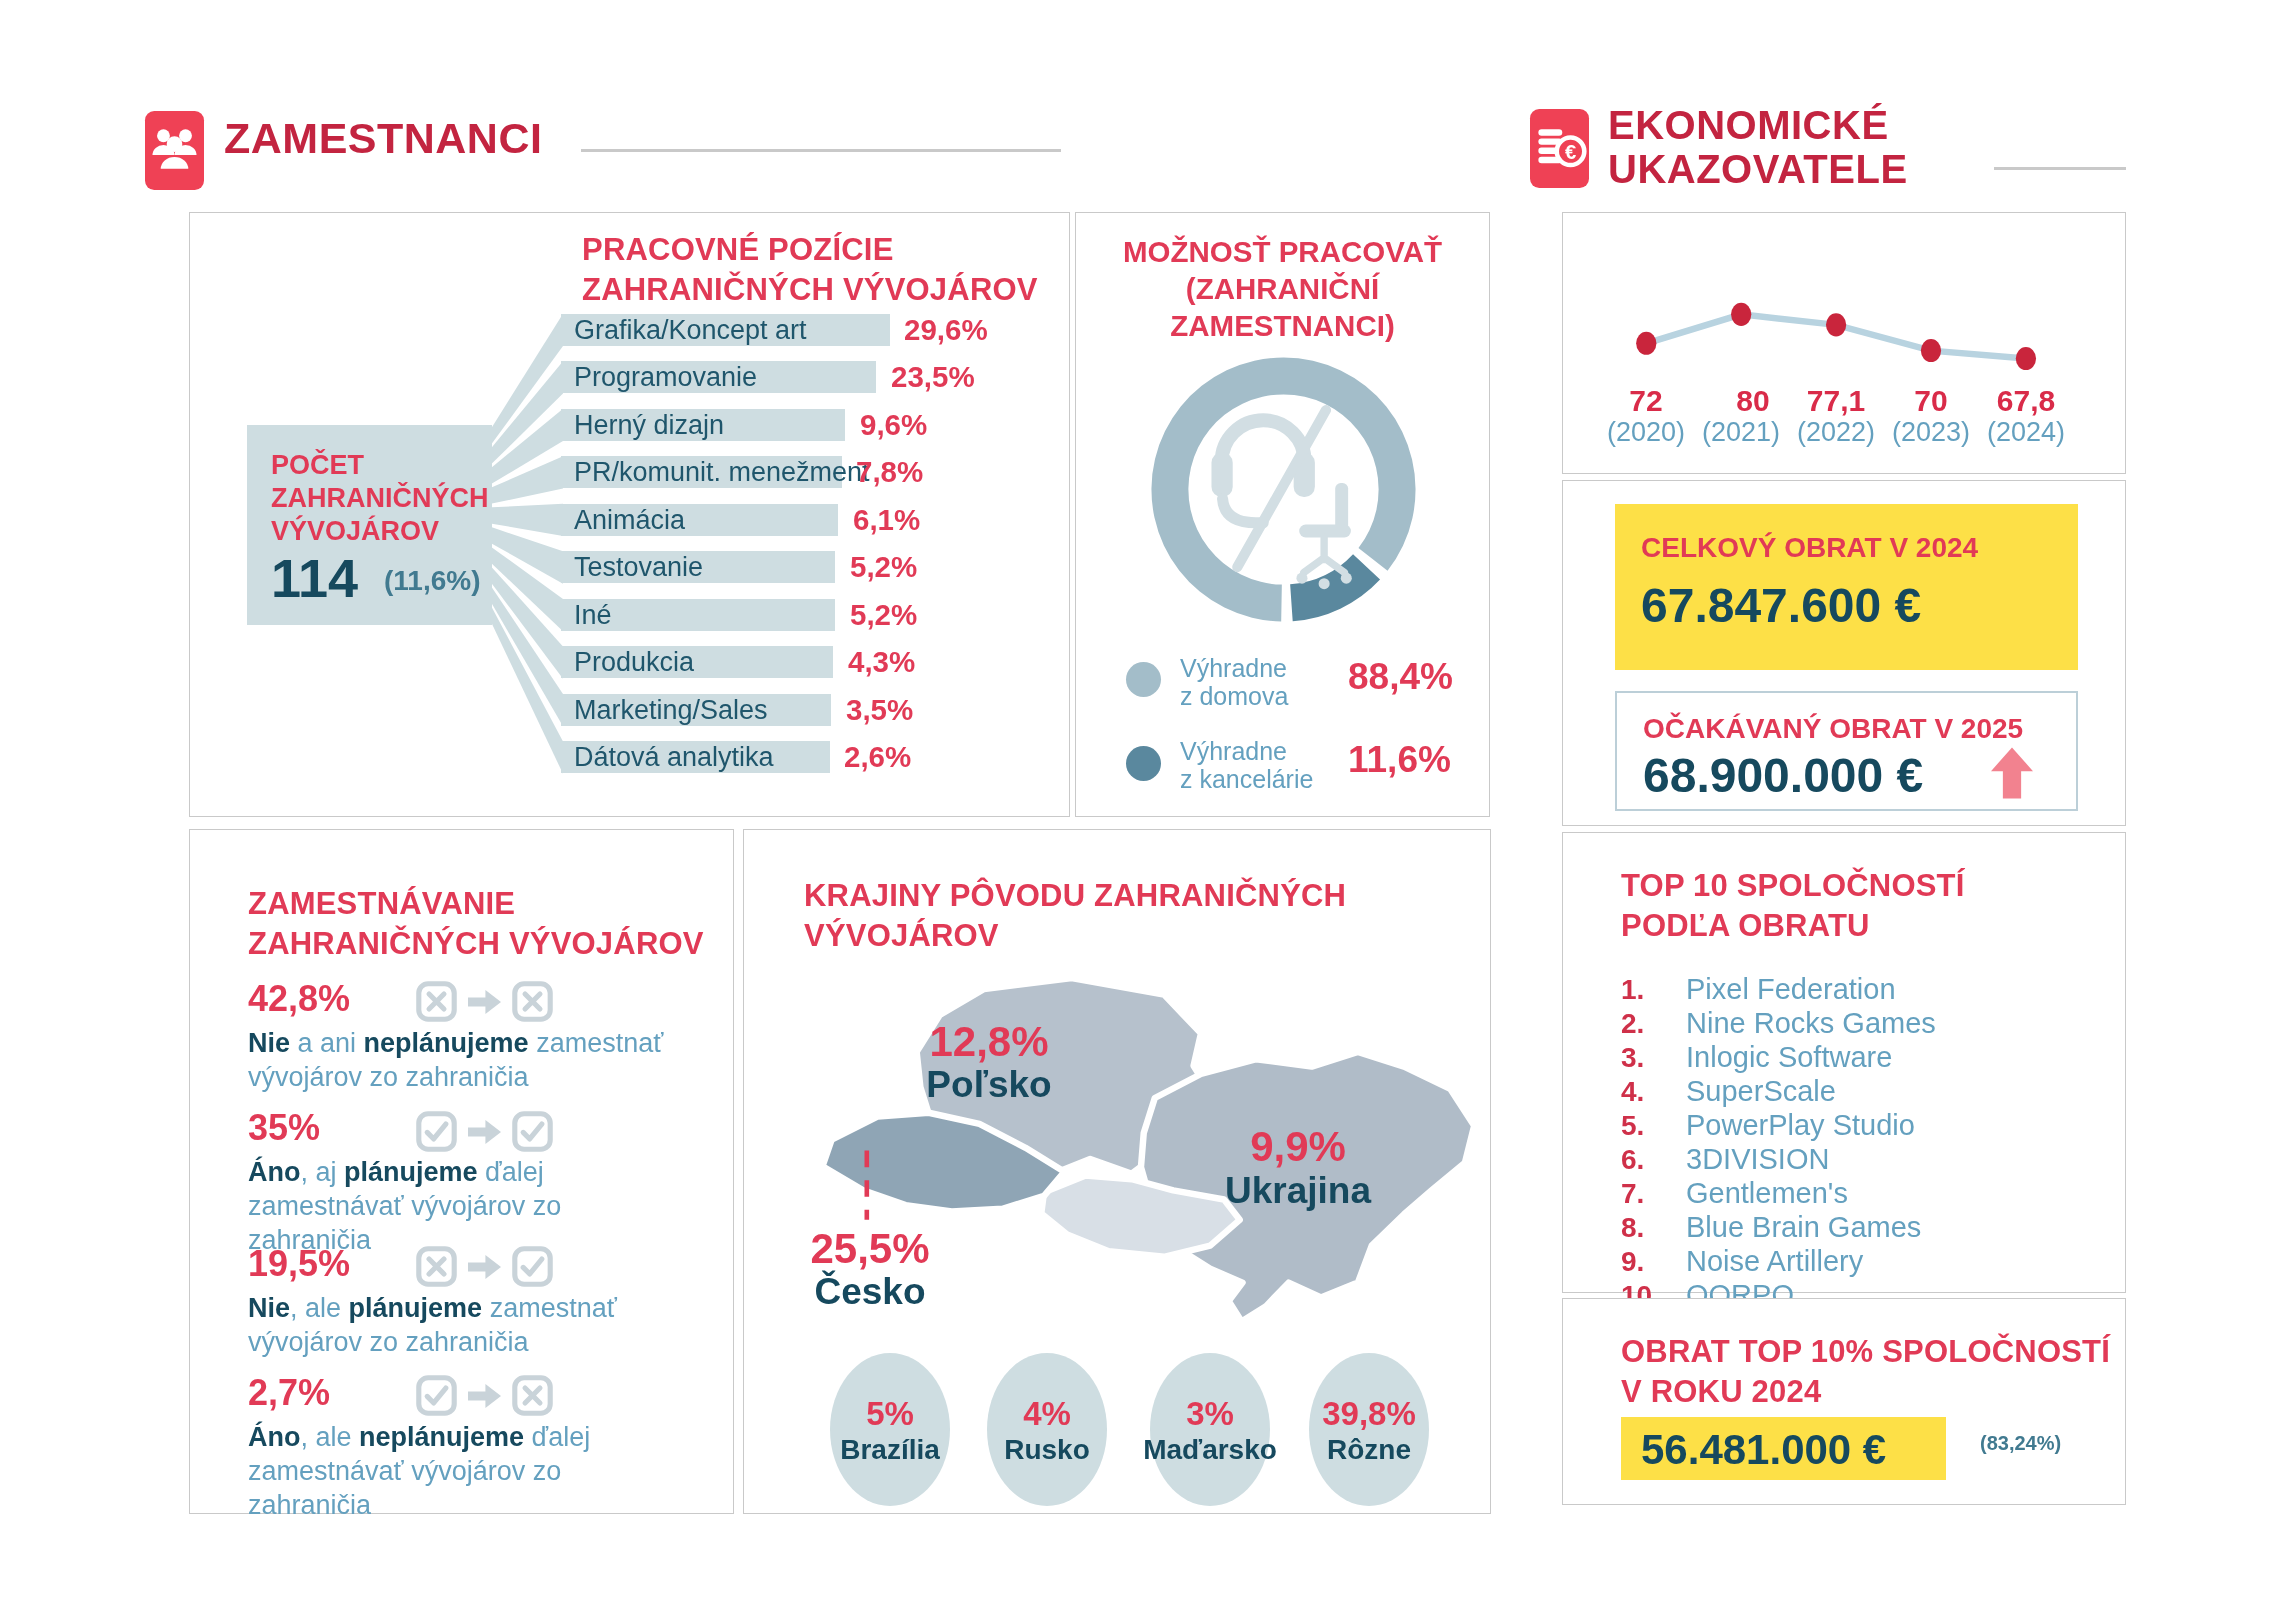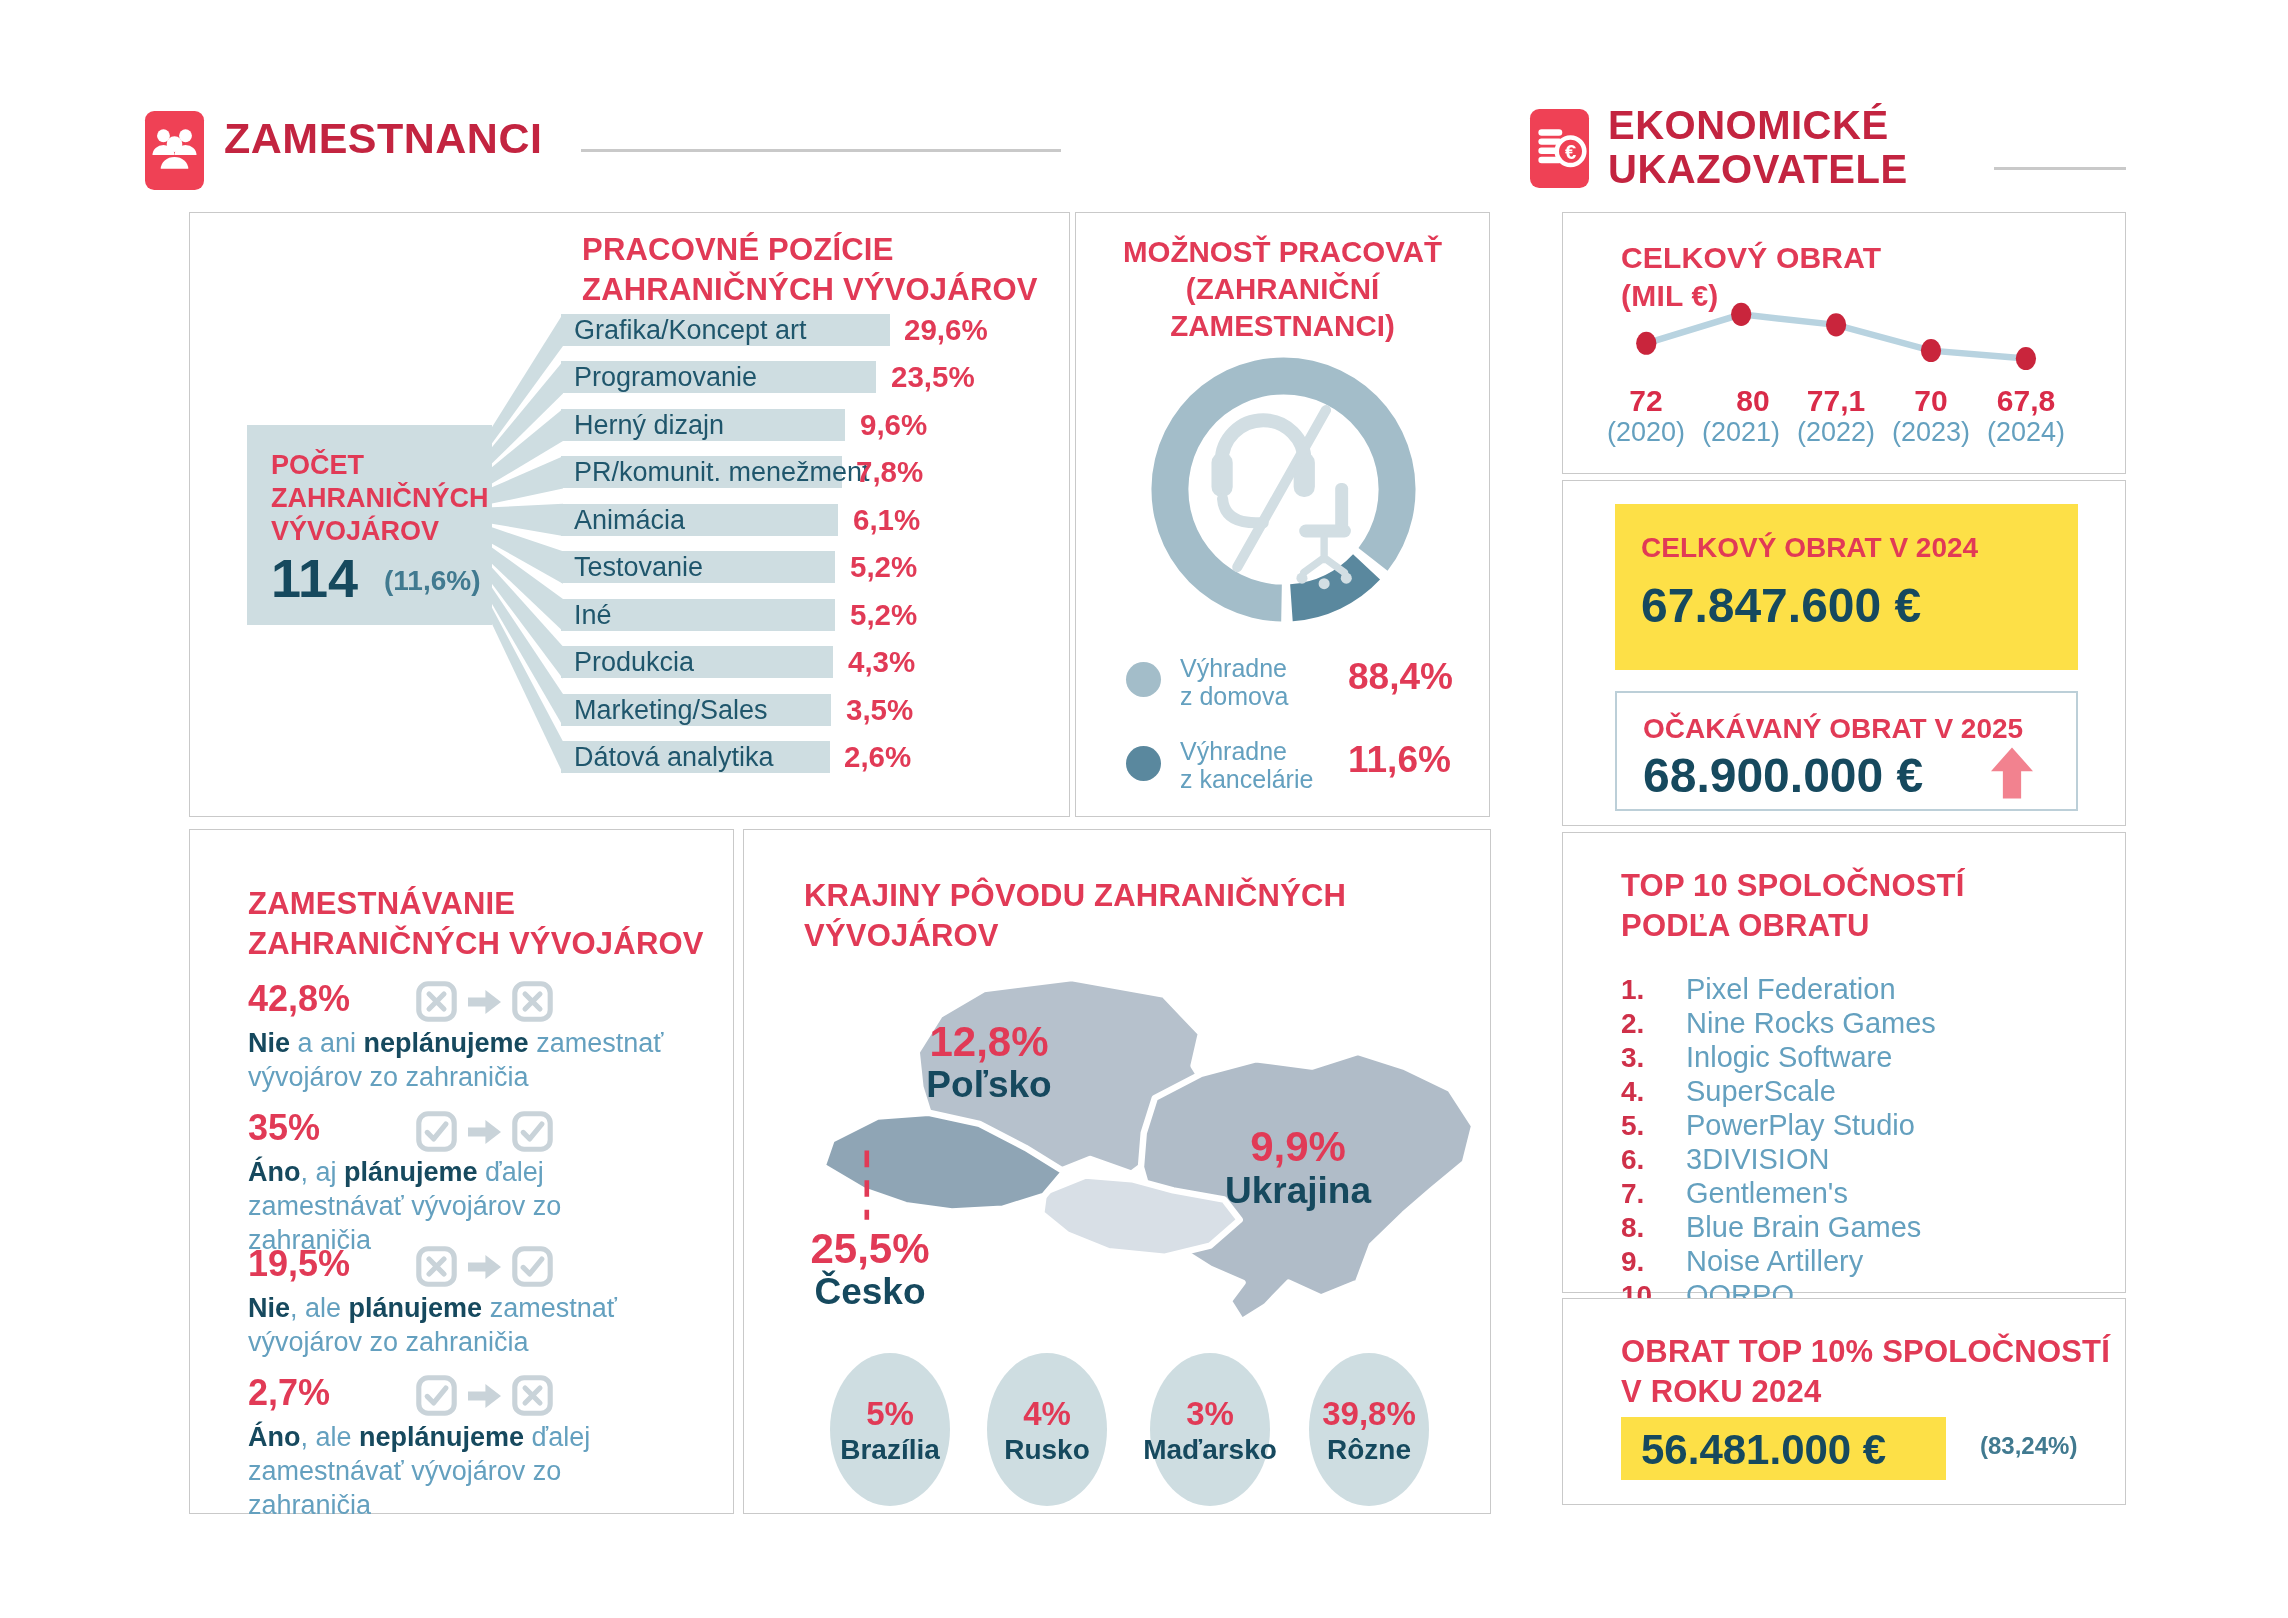"CELKOVÝ OBRAT" div.sec-title { html: <div> <span>CELKOVÝ OBRAT</span><br> <span>(MIL €)</span> </div> -> none }
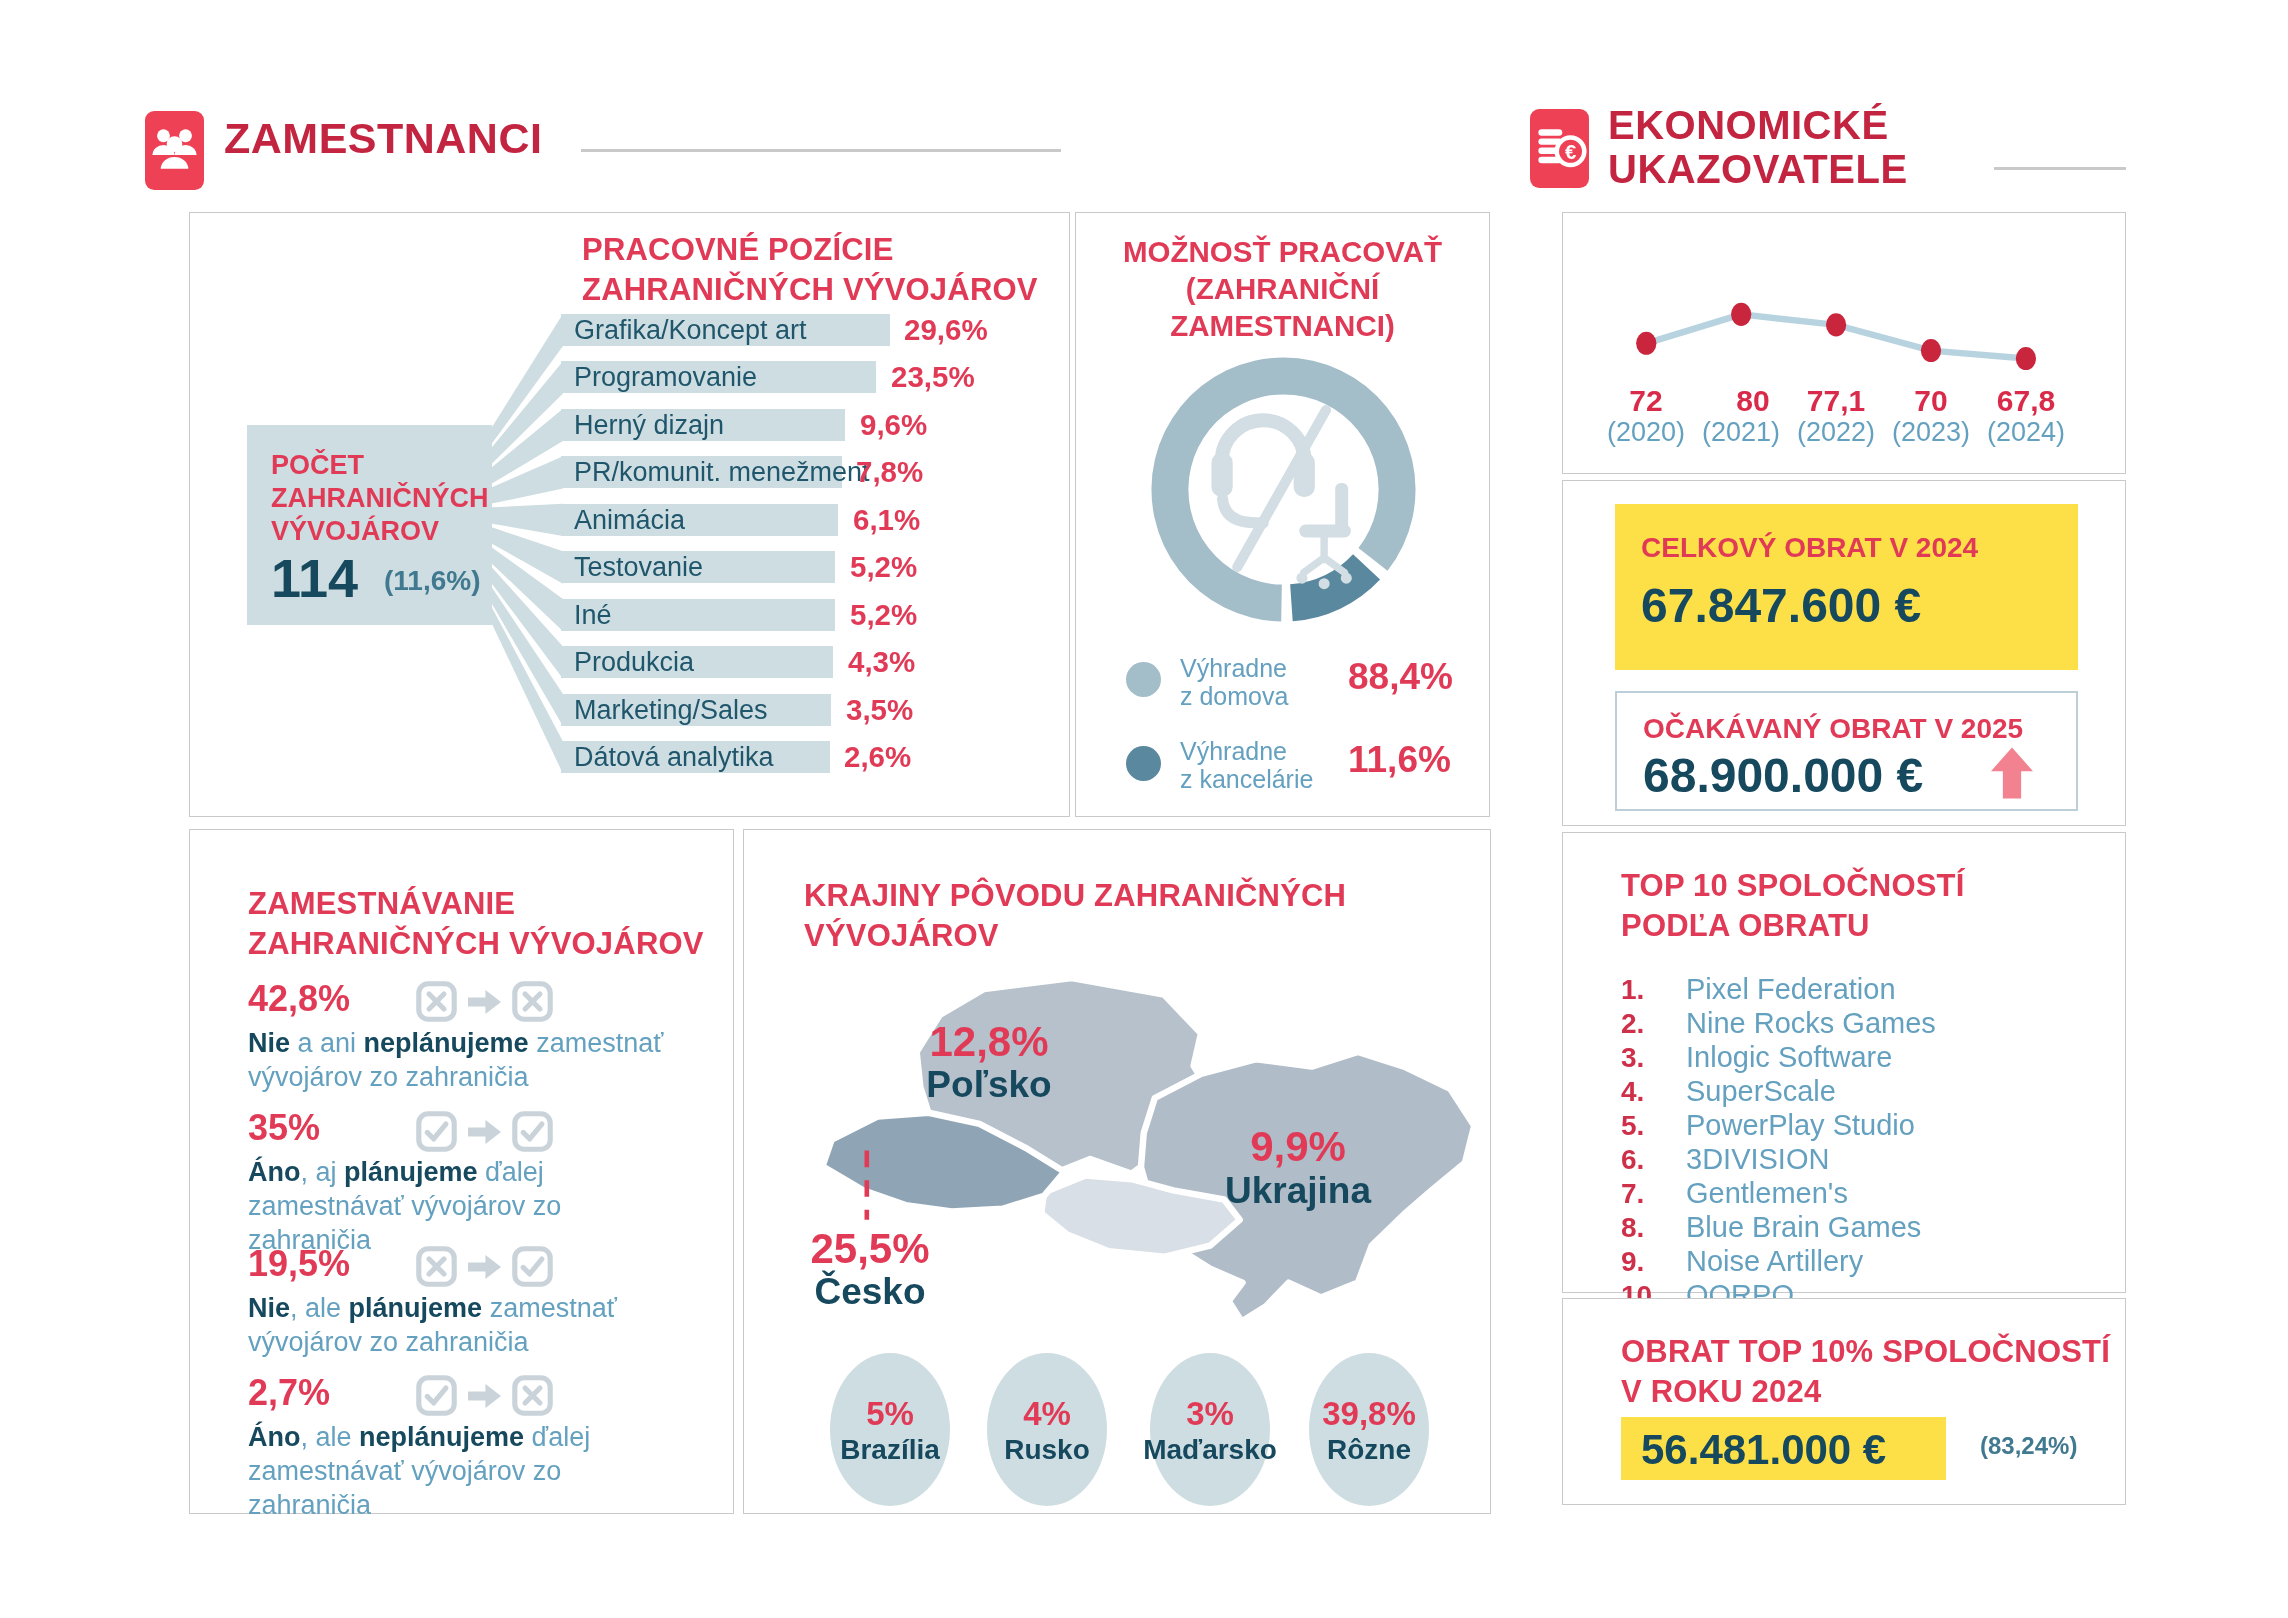"(83,24%)" .share { font-size: 24px -> 20px }
